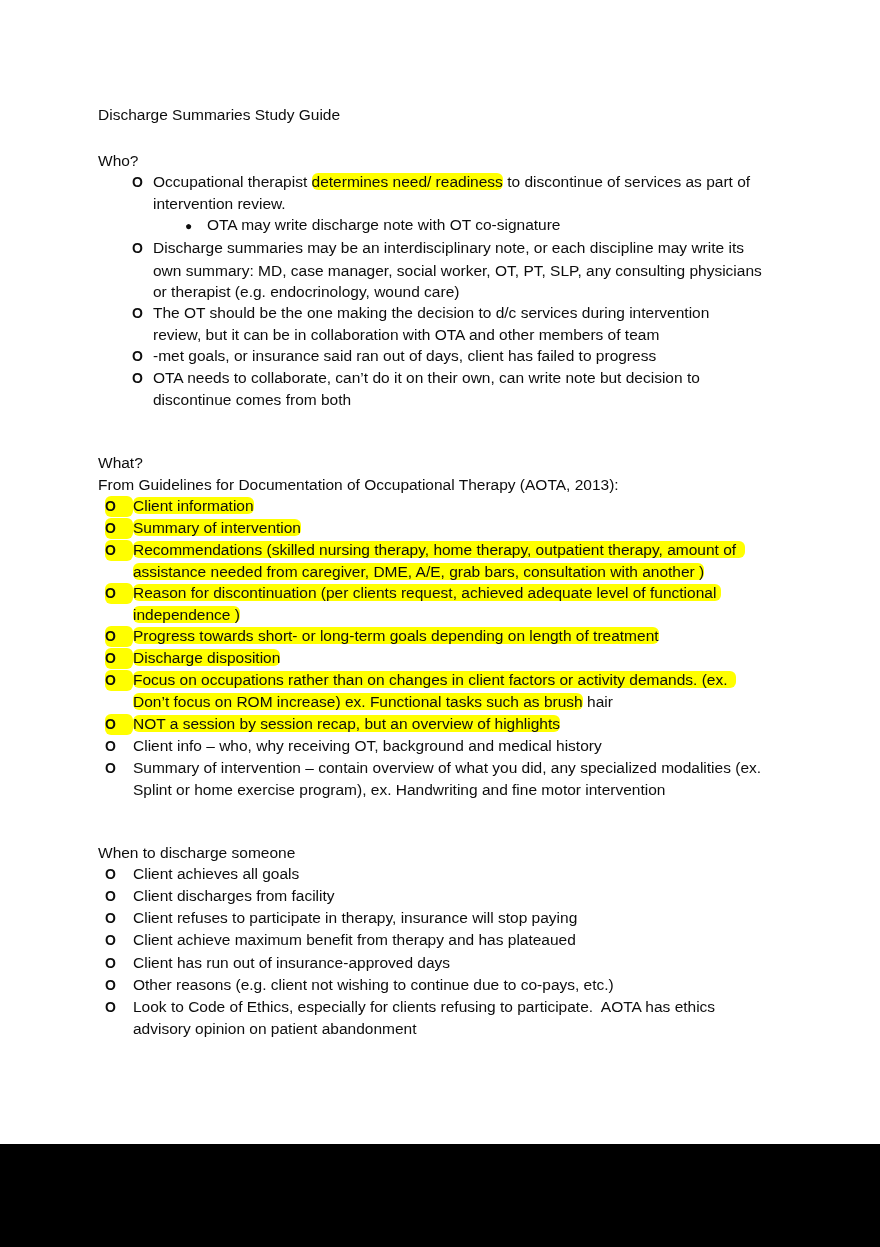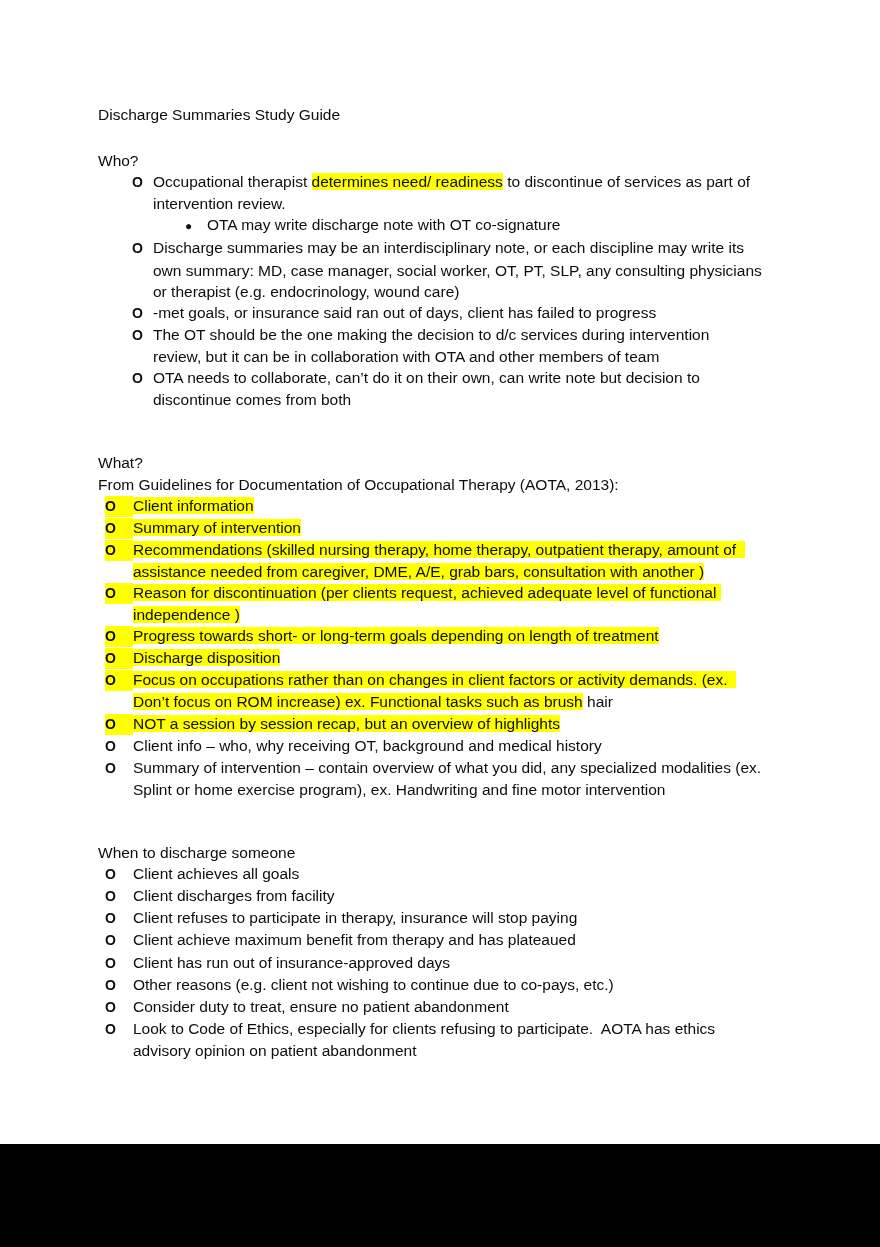"determines need/ readiness" .hl { border-radius: none -> 6px }
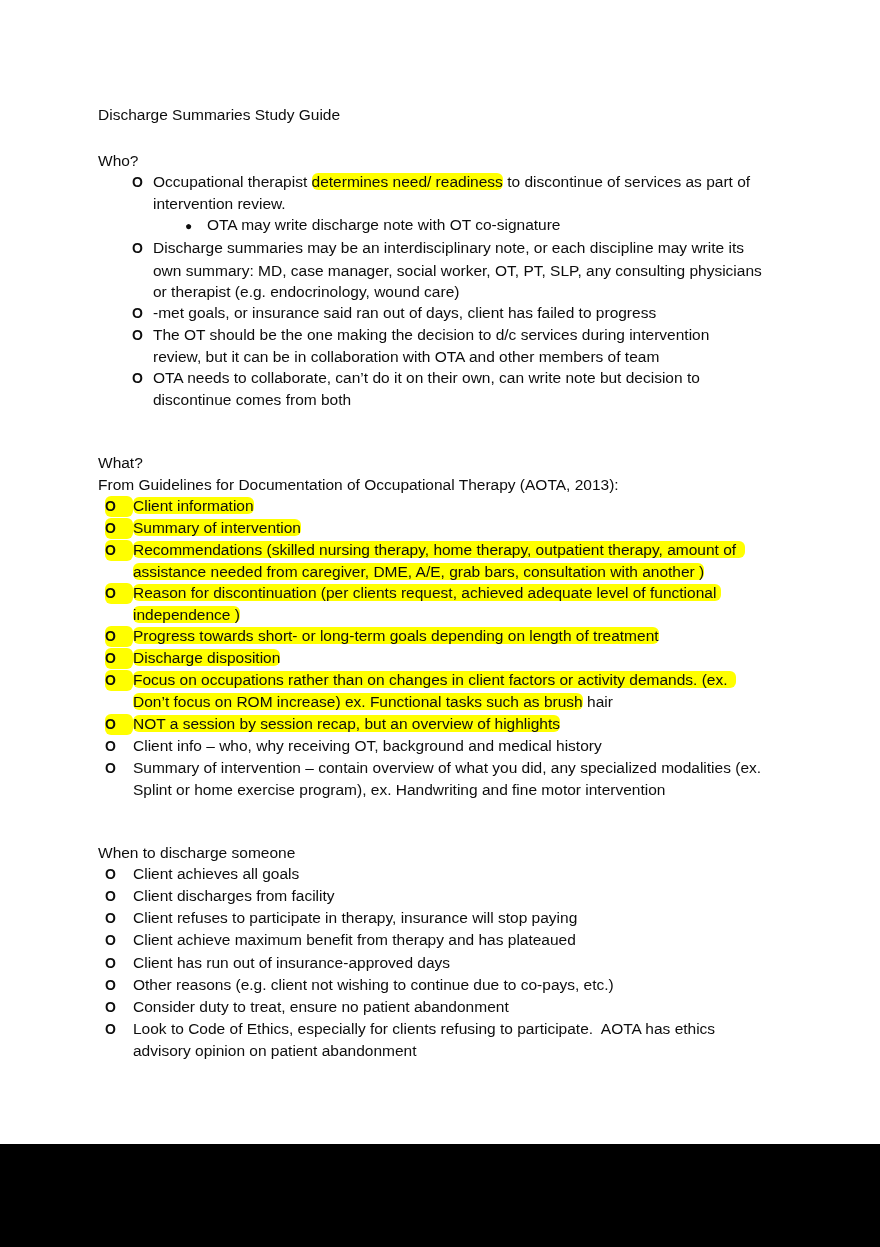"O -met goals, or insurance" li.item { order: before "O The OT should be" -> after "O The OT should be" }
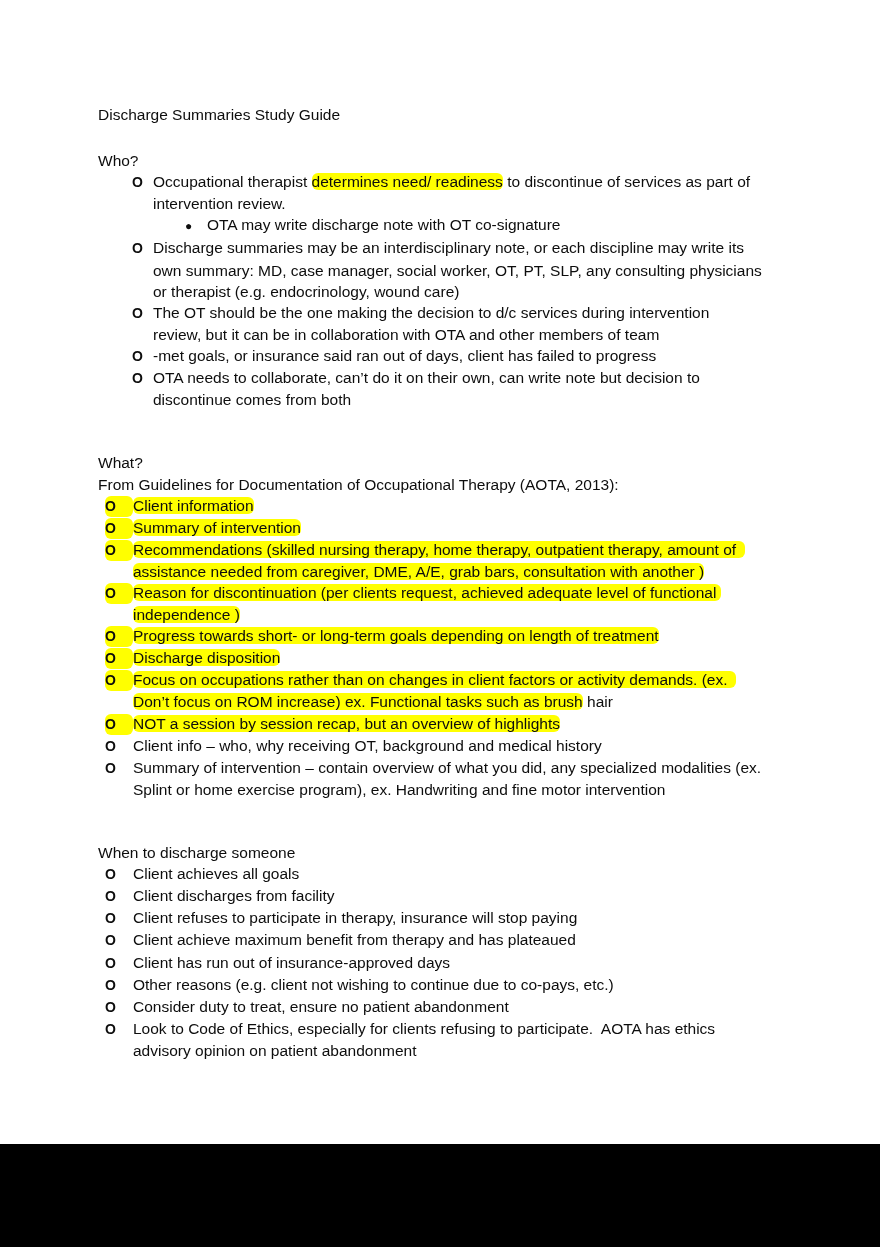"O Consider duty to treat," li.item { html: <li><span>O</span><span><span>Consider duty to treat, ensure no patient abandonment</span></span></li> -> none }
